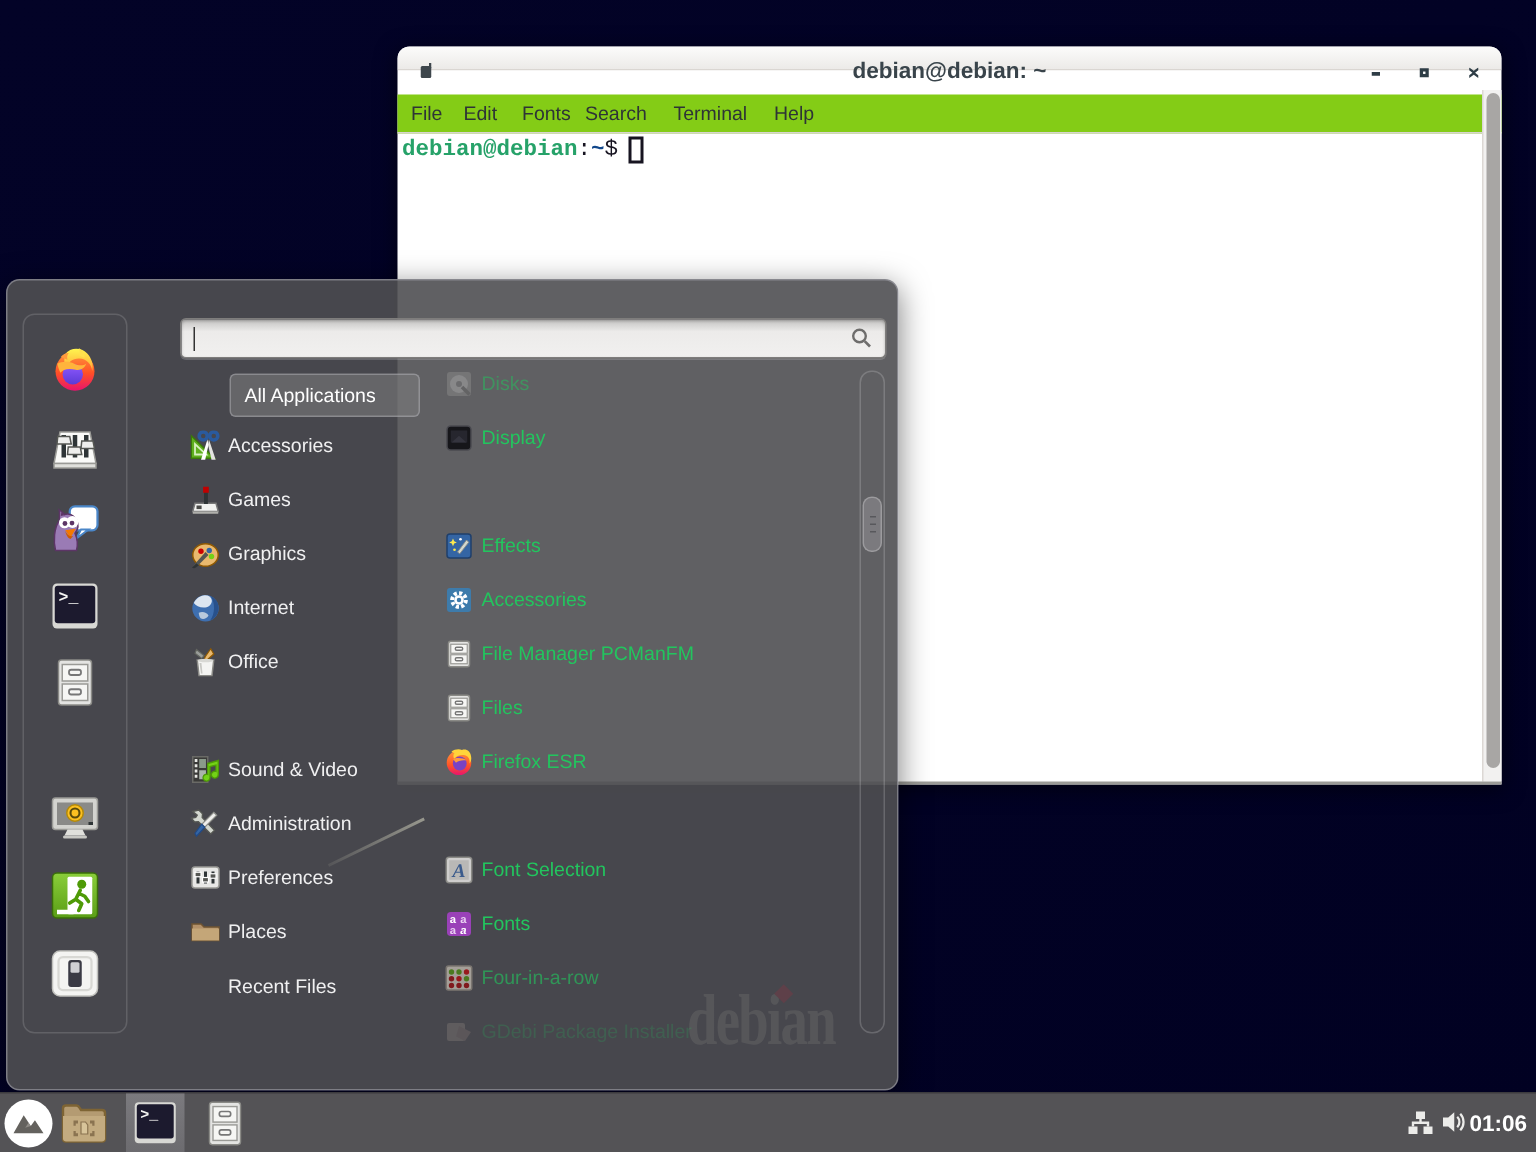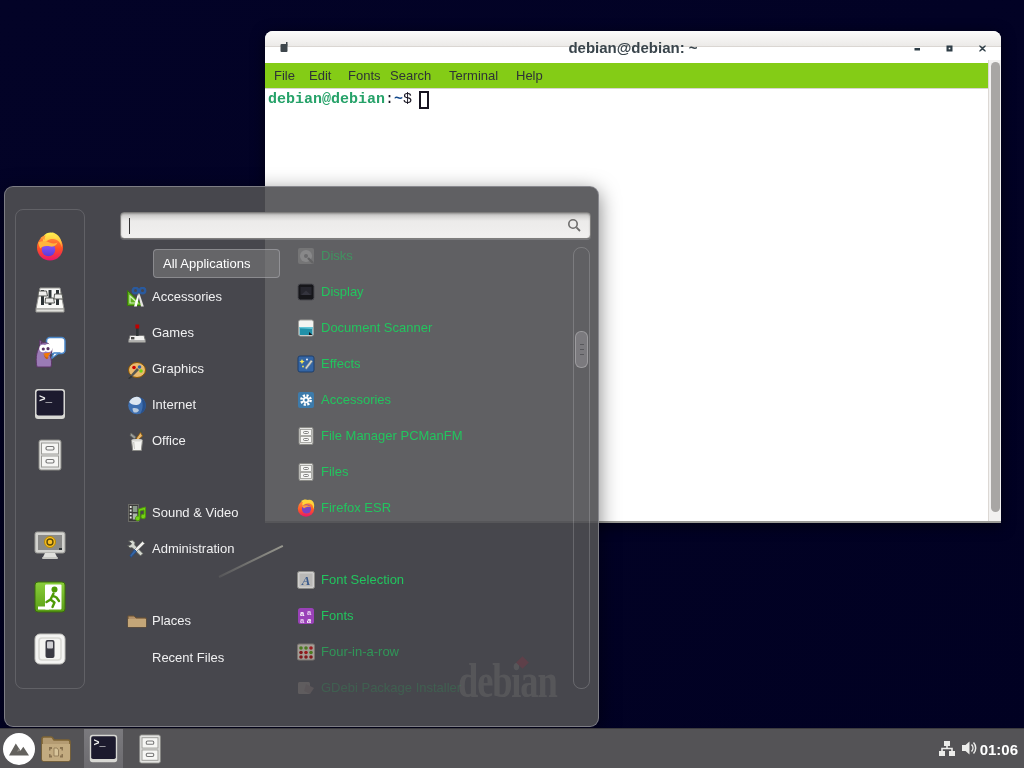"Document Scanner" div.app { html: <div> <svg> <rect></rect> <rect></rect> <path></path> <path></path> </svg> <span>Document Scanner</span> </div> -> none }
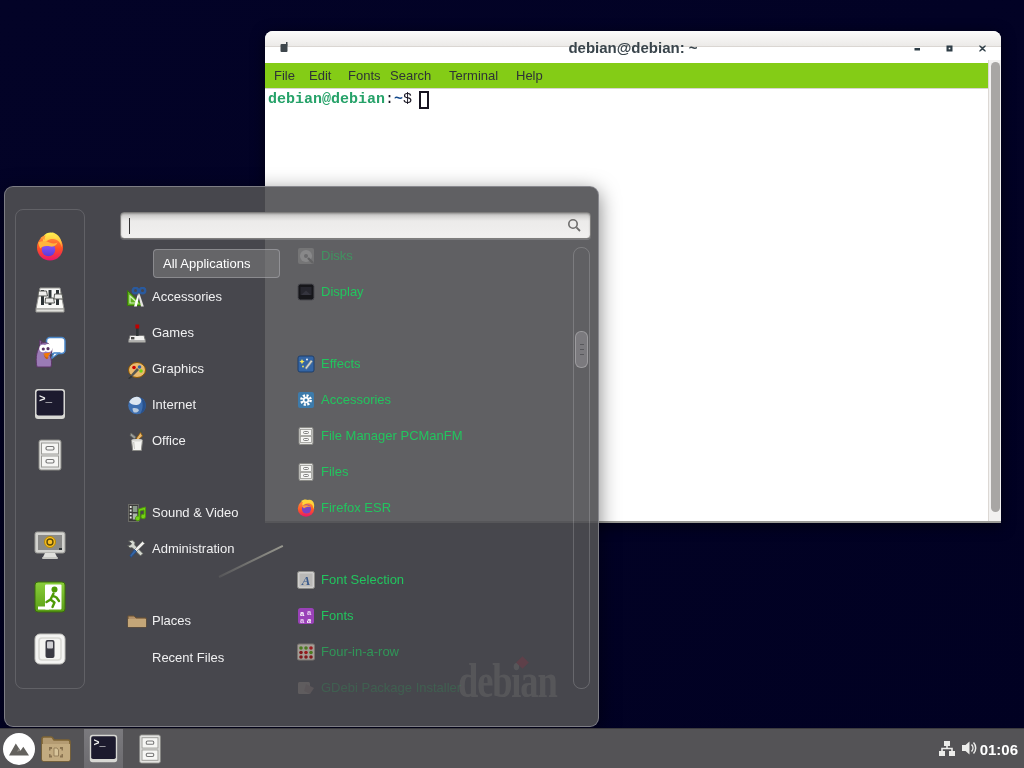"Preferences" div.cat { html: none -> <div> <svg> <rect></rect> <rect></rect> <rect></rect> <rect></rect> <rect></rect> <rect></rect> <rect></rect> </svg> <span>Preferences</span> </div> }
